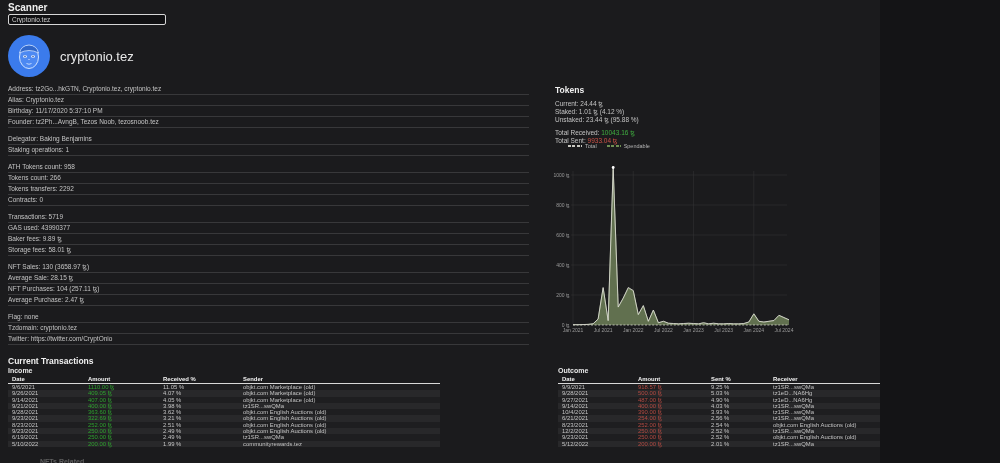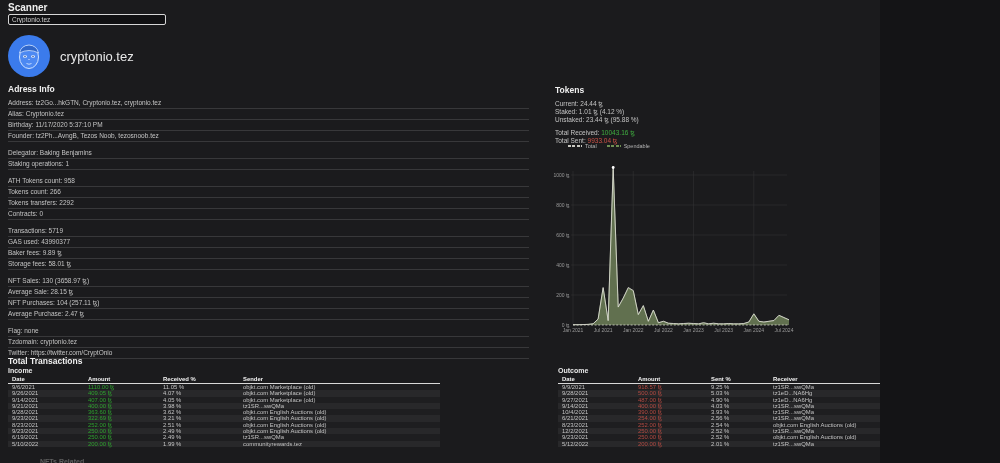"Adress Info" div.section-heading { html: <div>Adress Info</div> -> none }
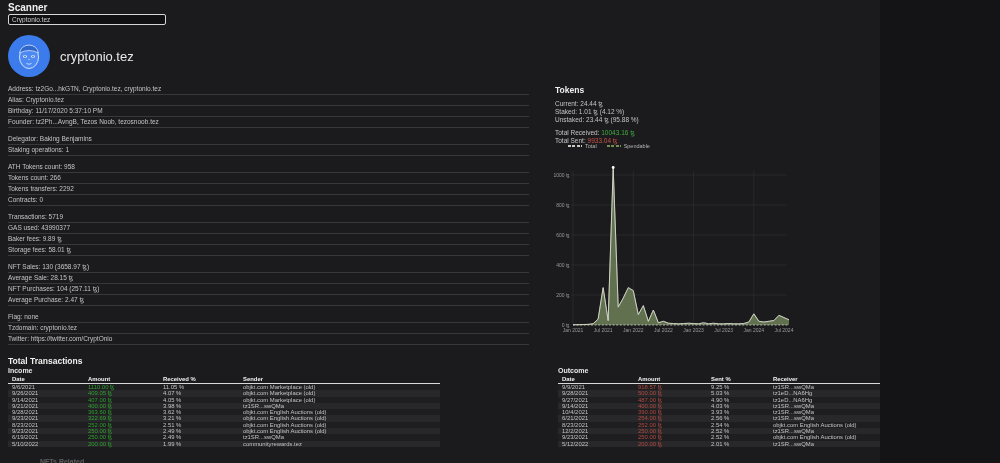"Total Transactions" div.abs { text: Total -> Current }
